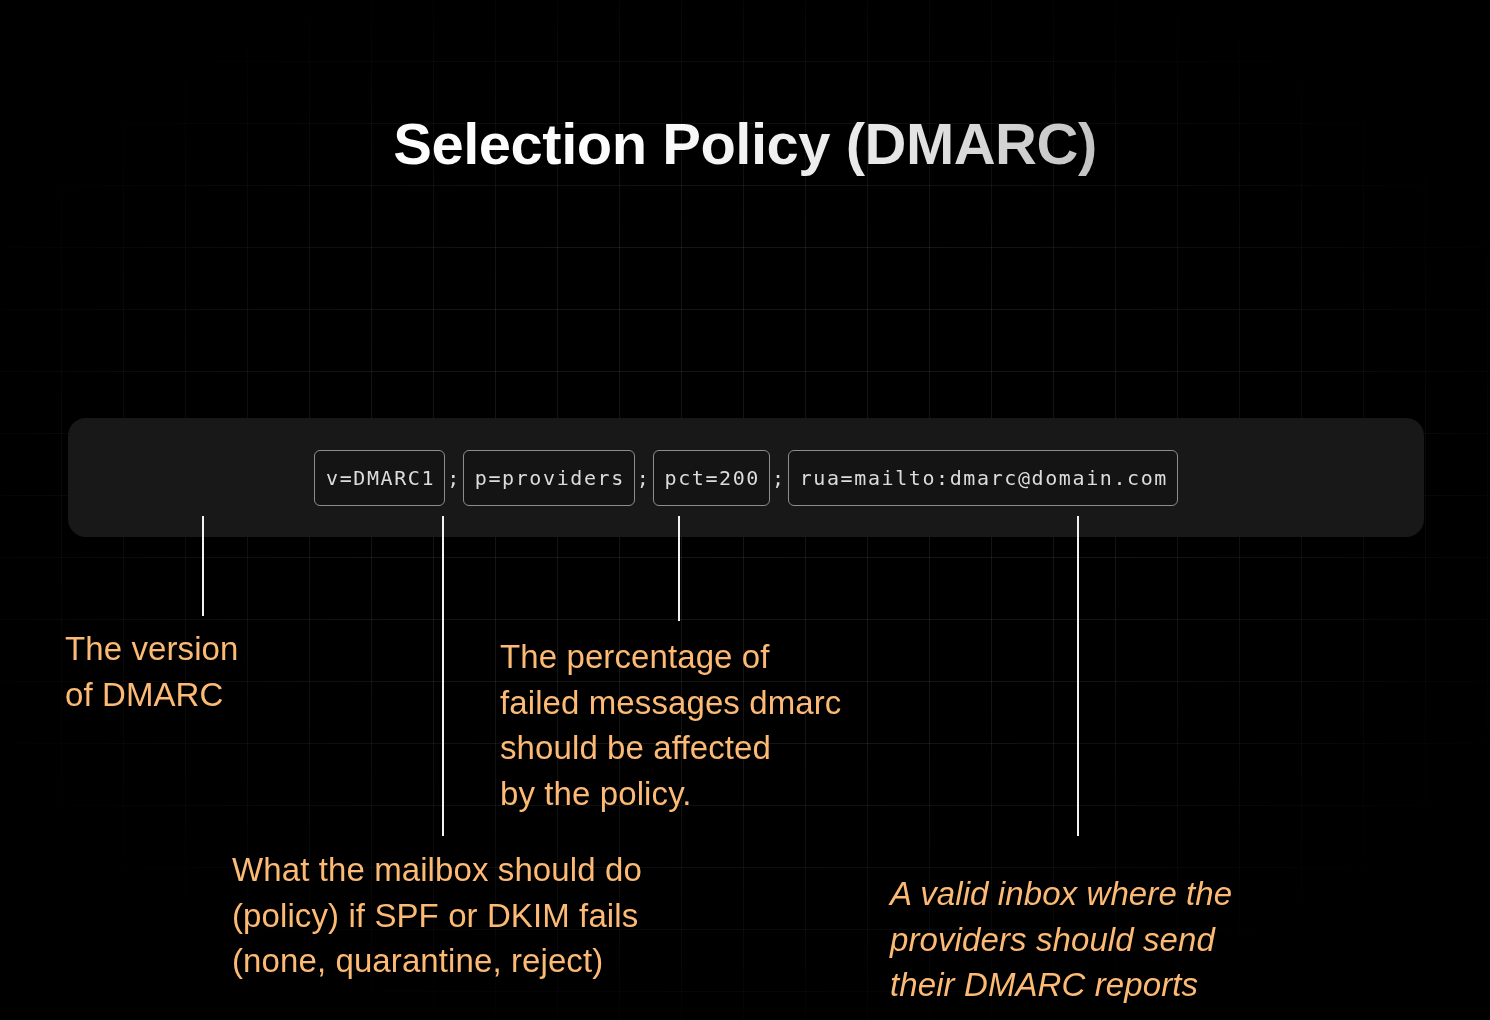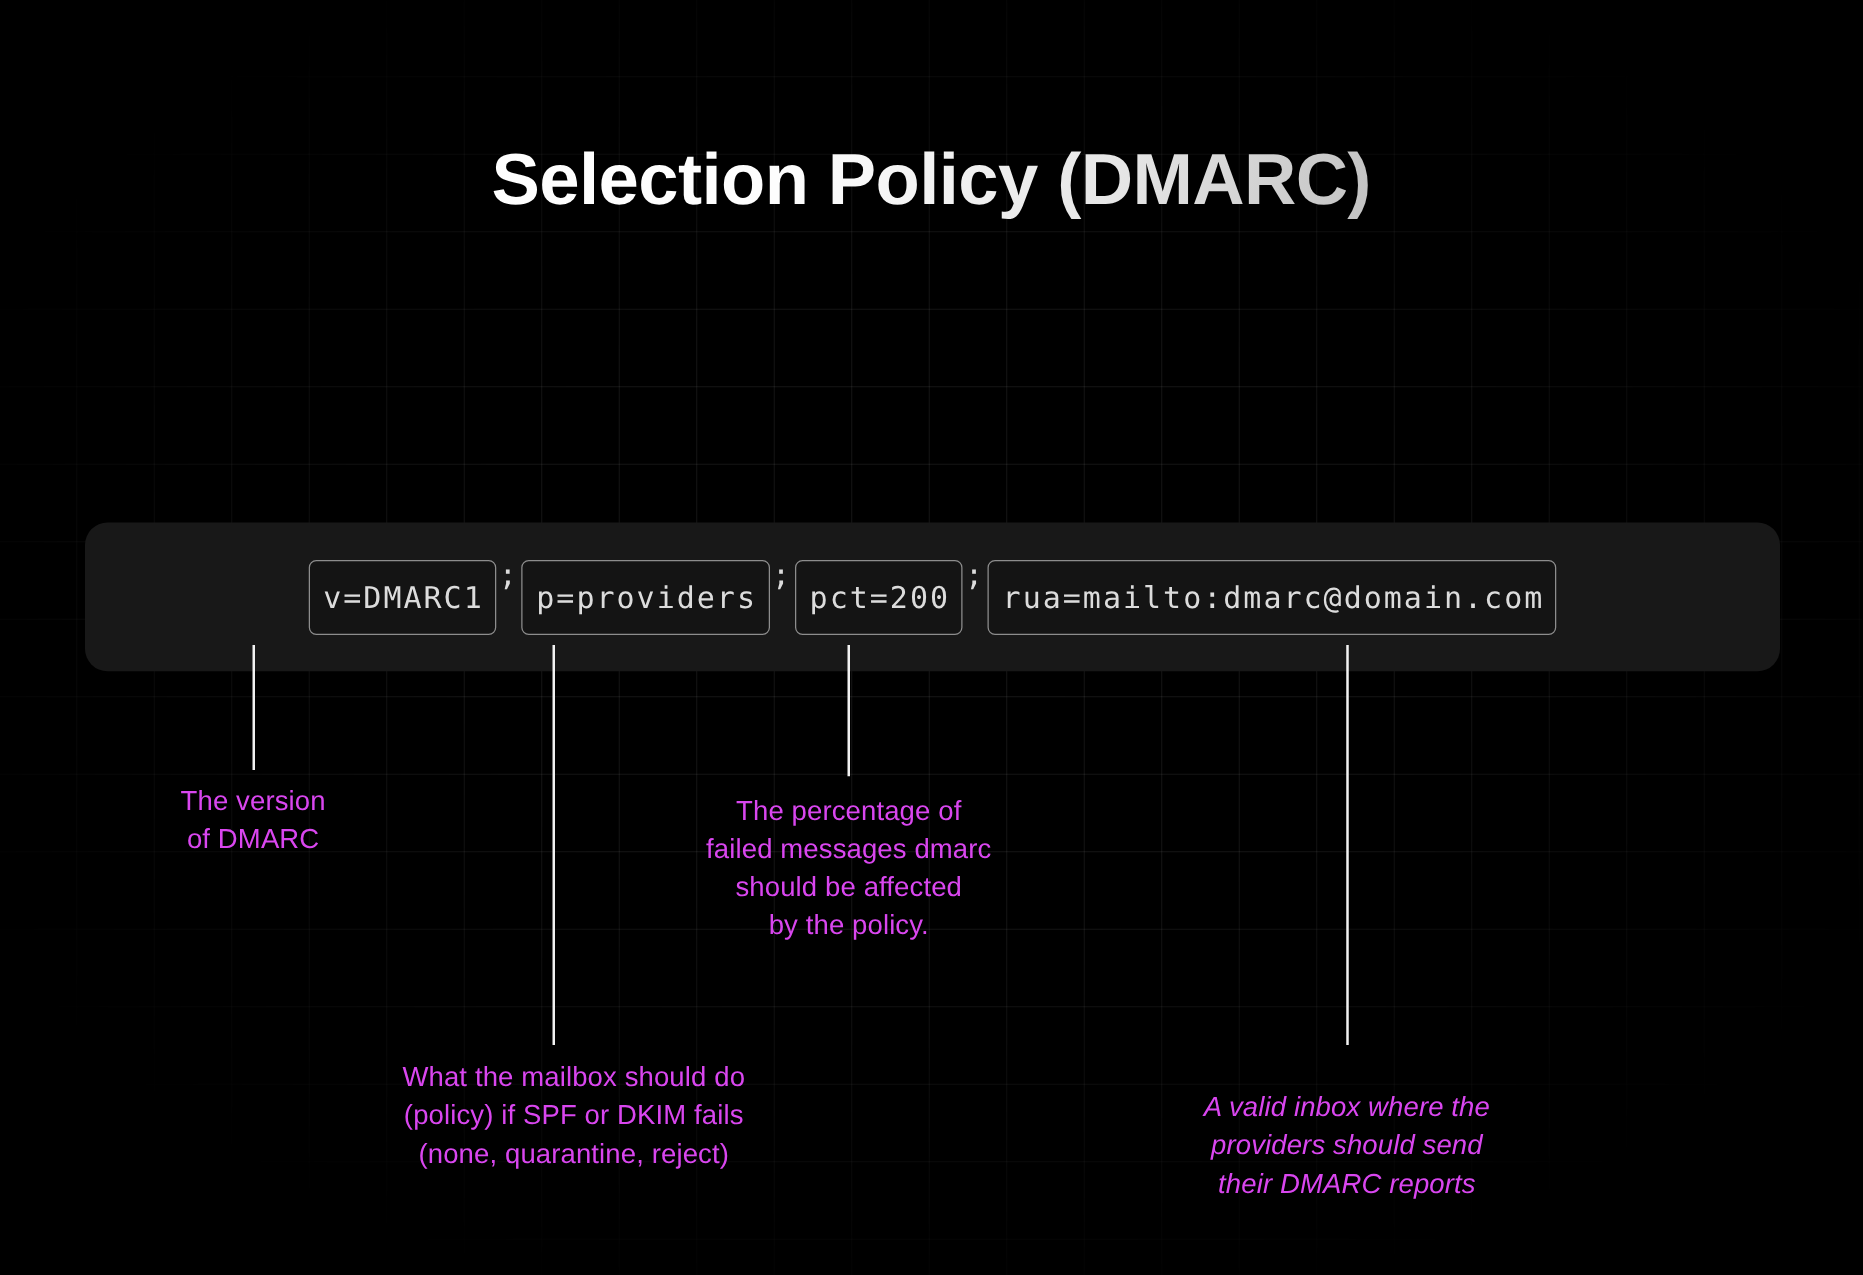"v=DMARC1" #code-line { align-items: none -> center; font-size: 24px -> 20px }
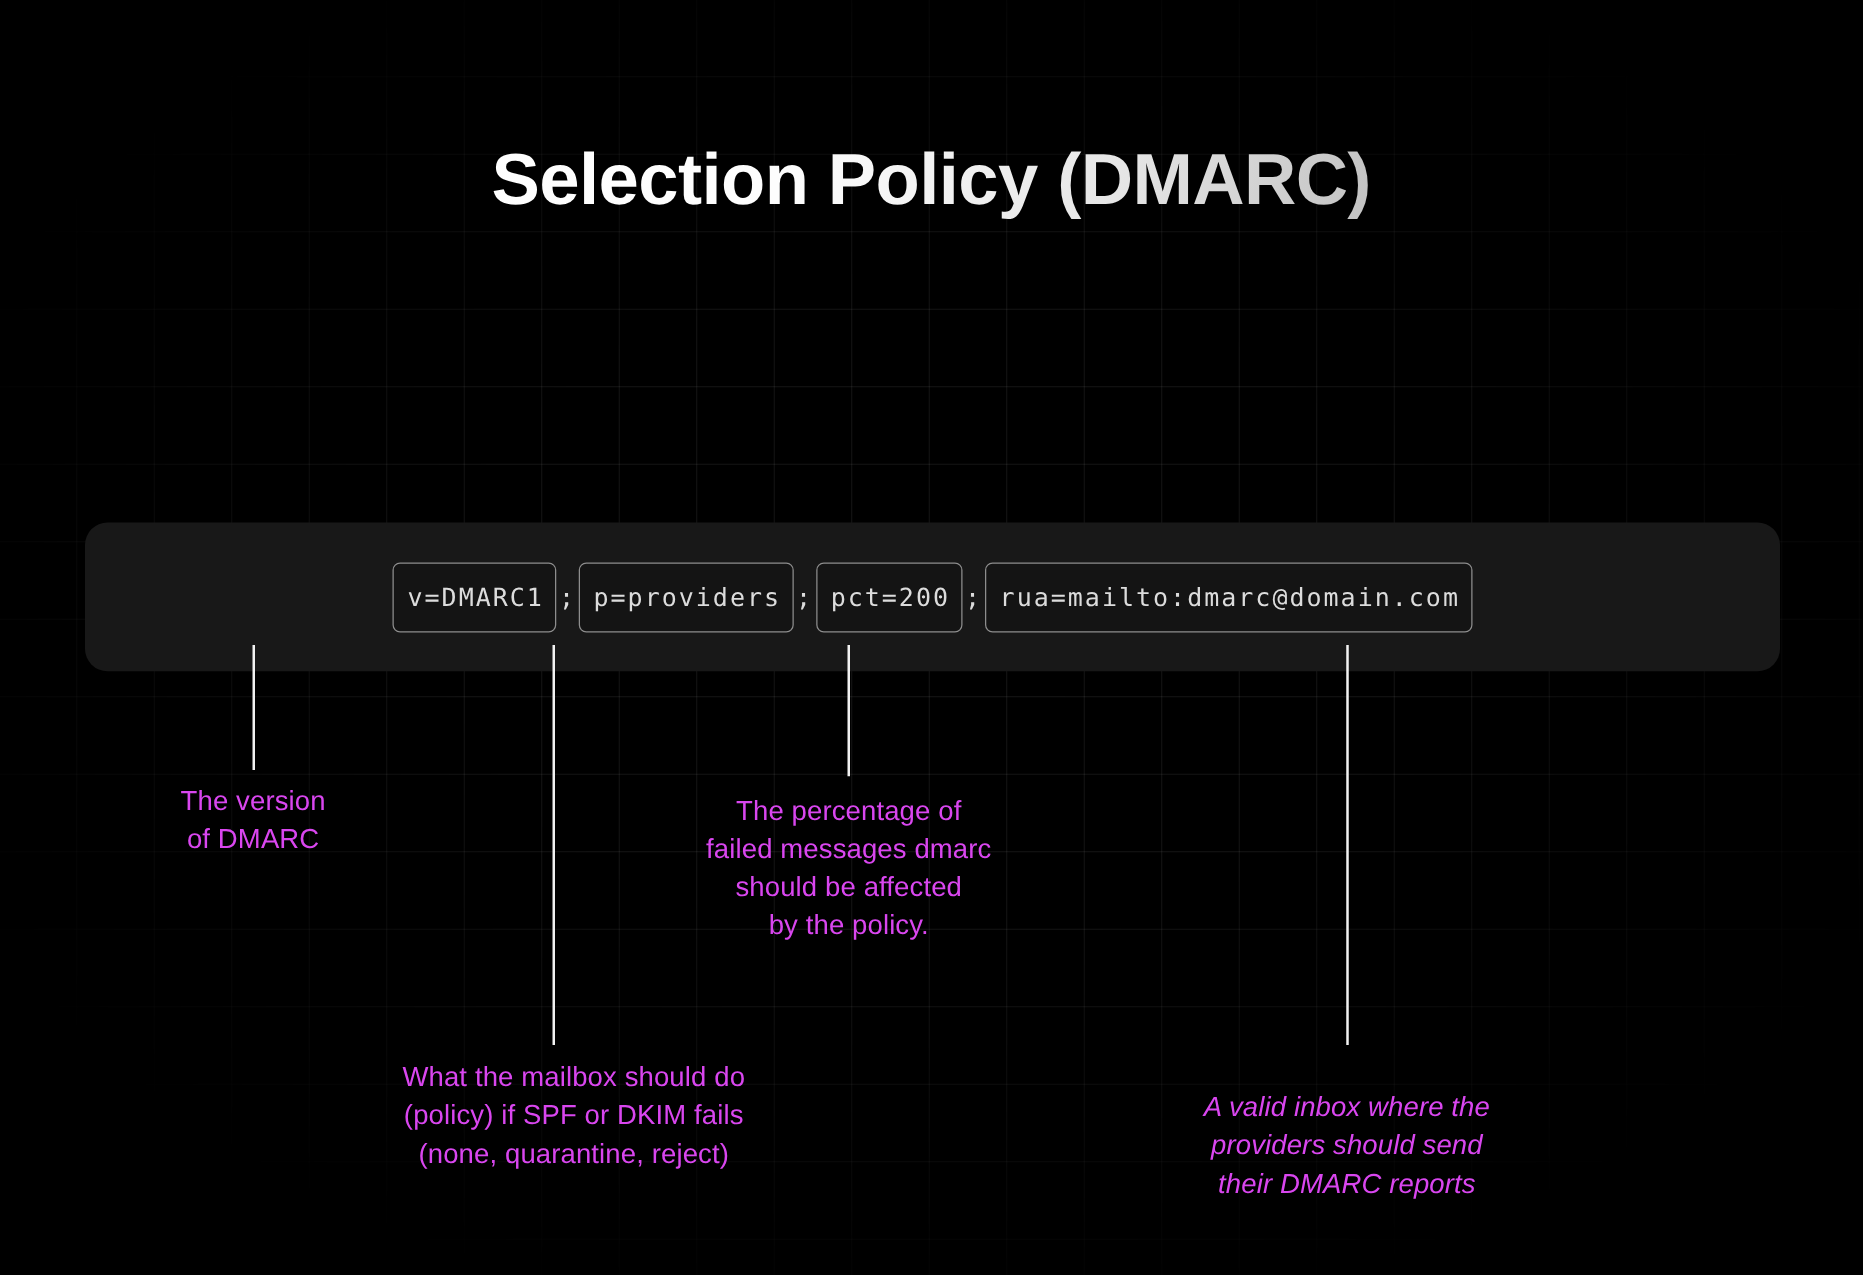"The version" .annotation { color: #d946ef -> #fdba74; font-size: 22px -> 33px; text-align: center -> left }
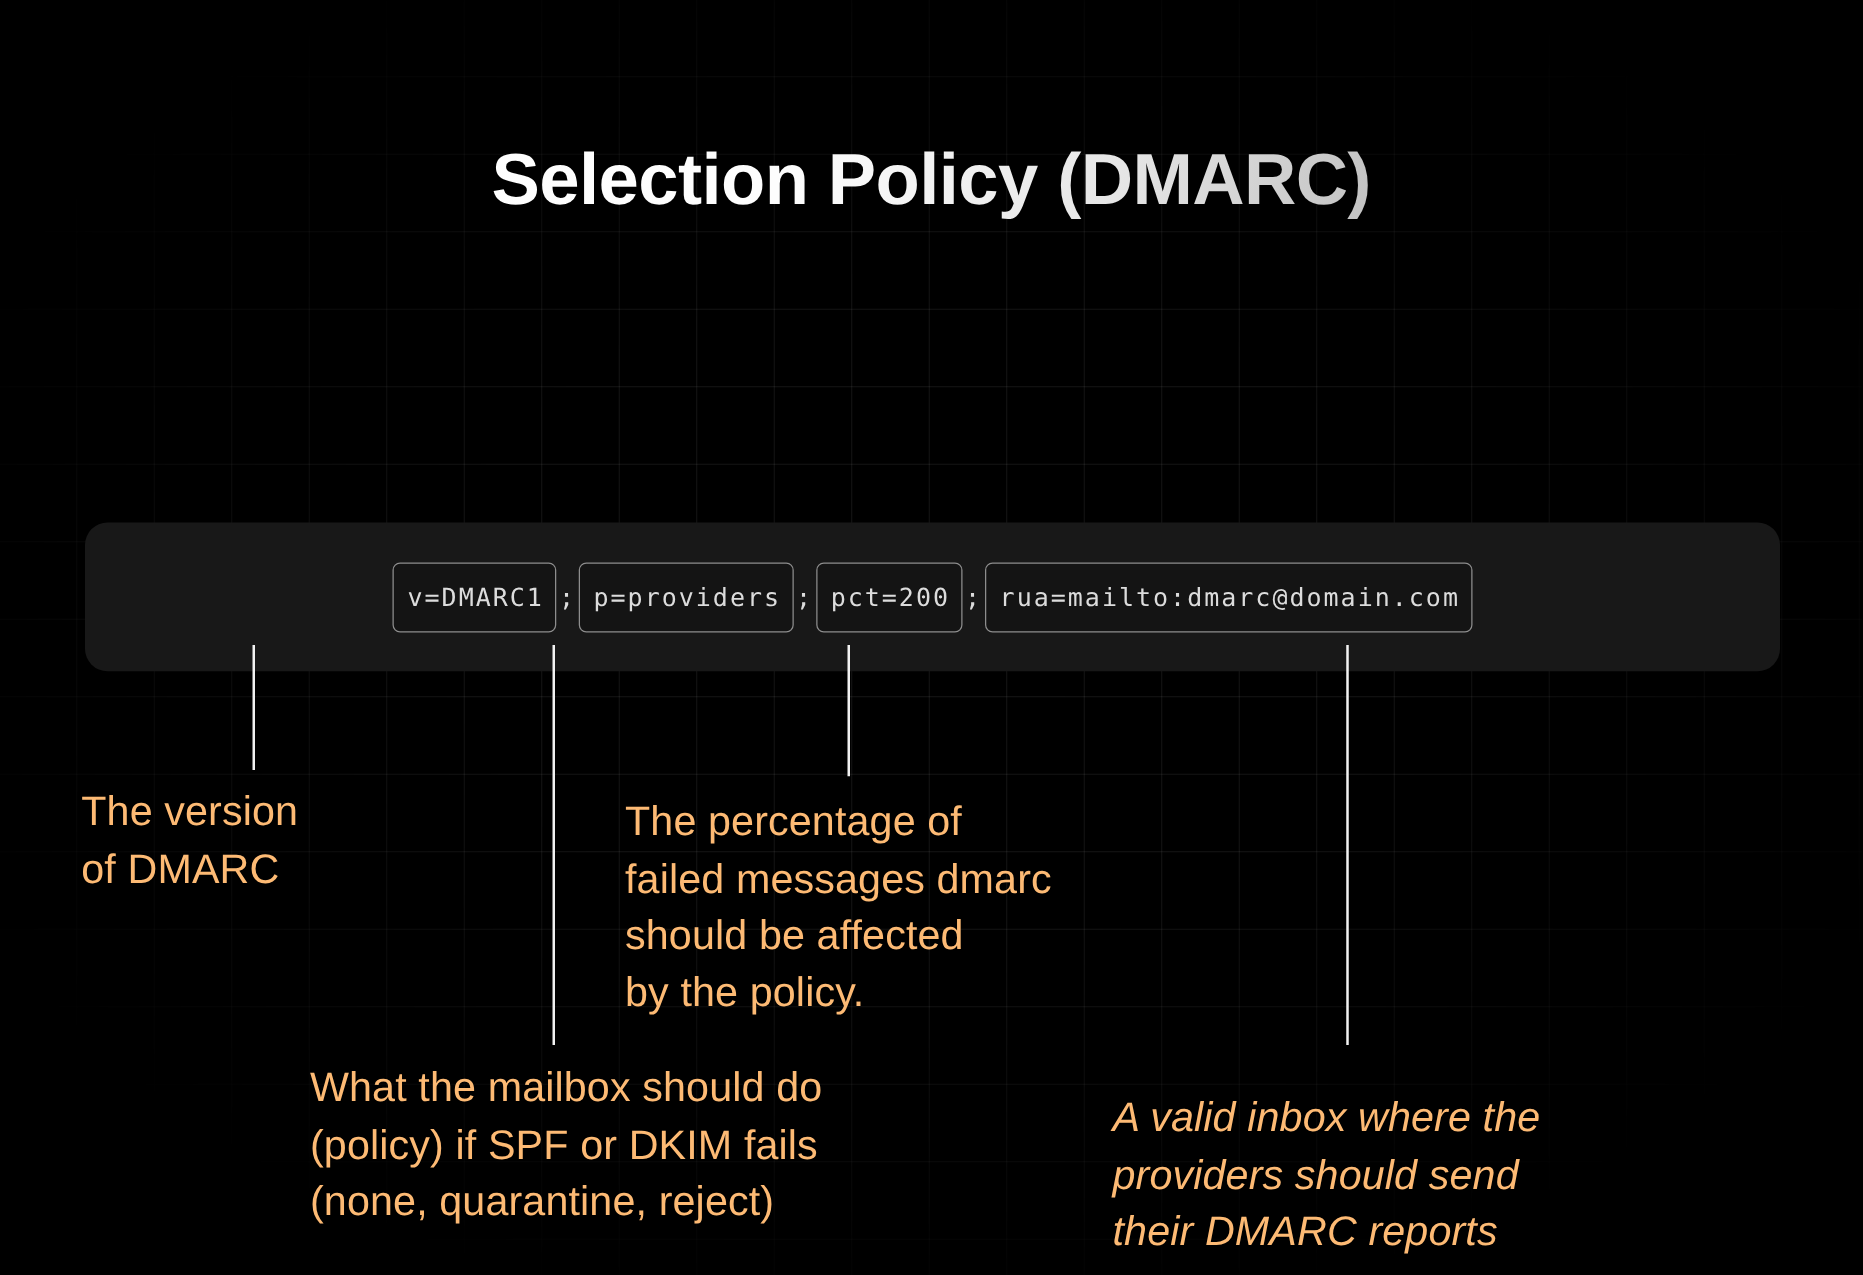"What the mailbox should do" div.annotation { left: 248px -> 232px }
